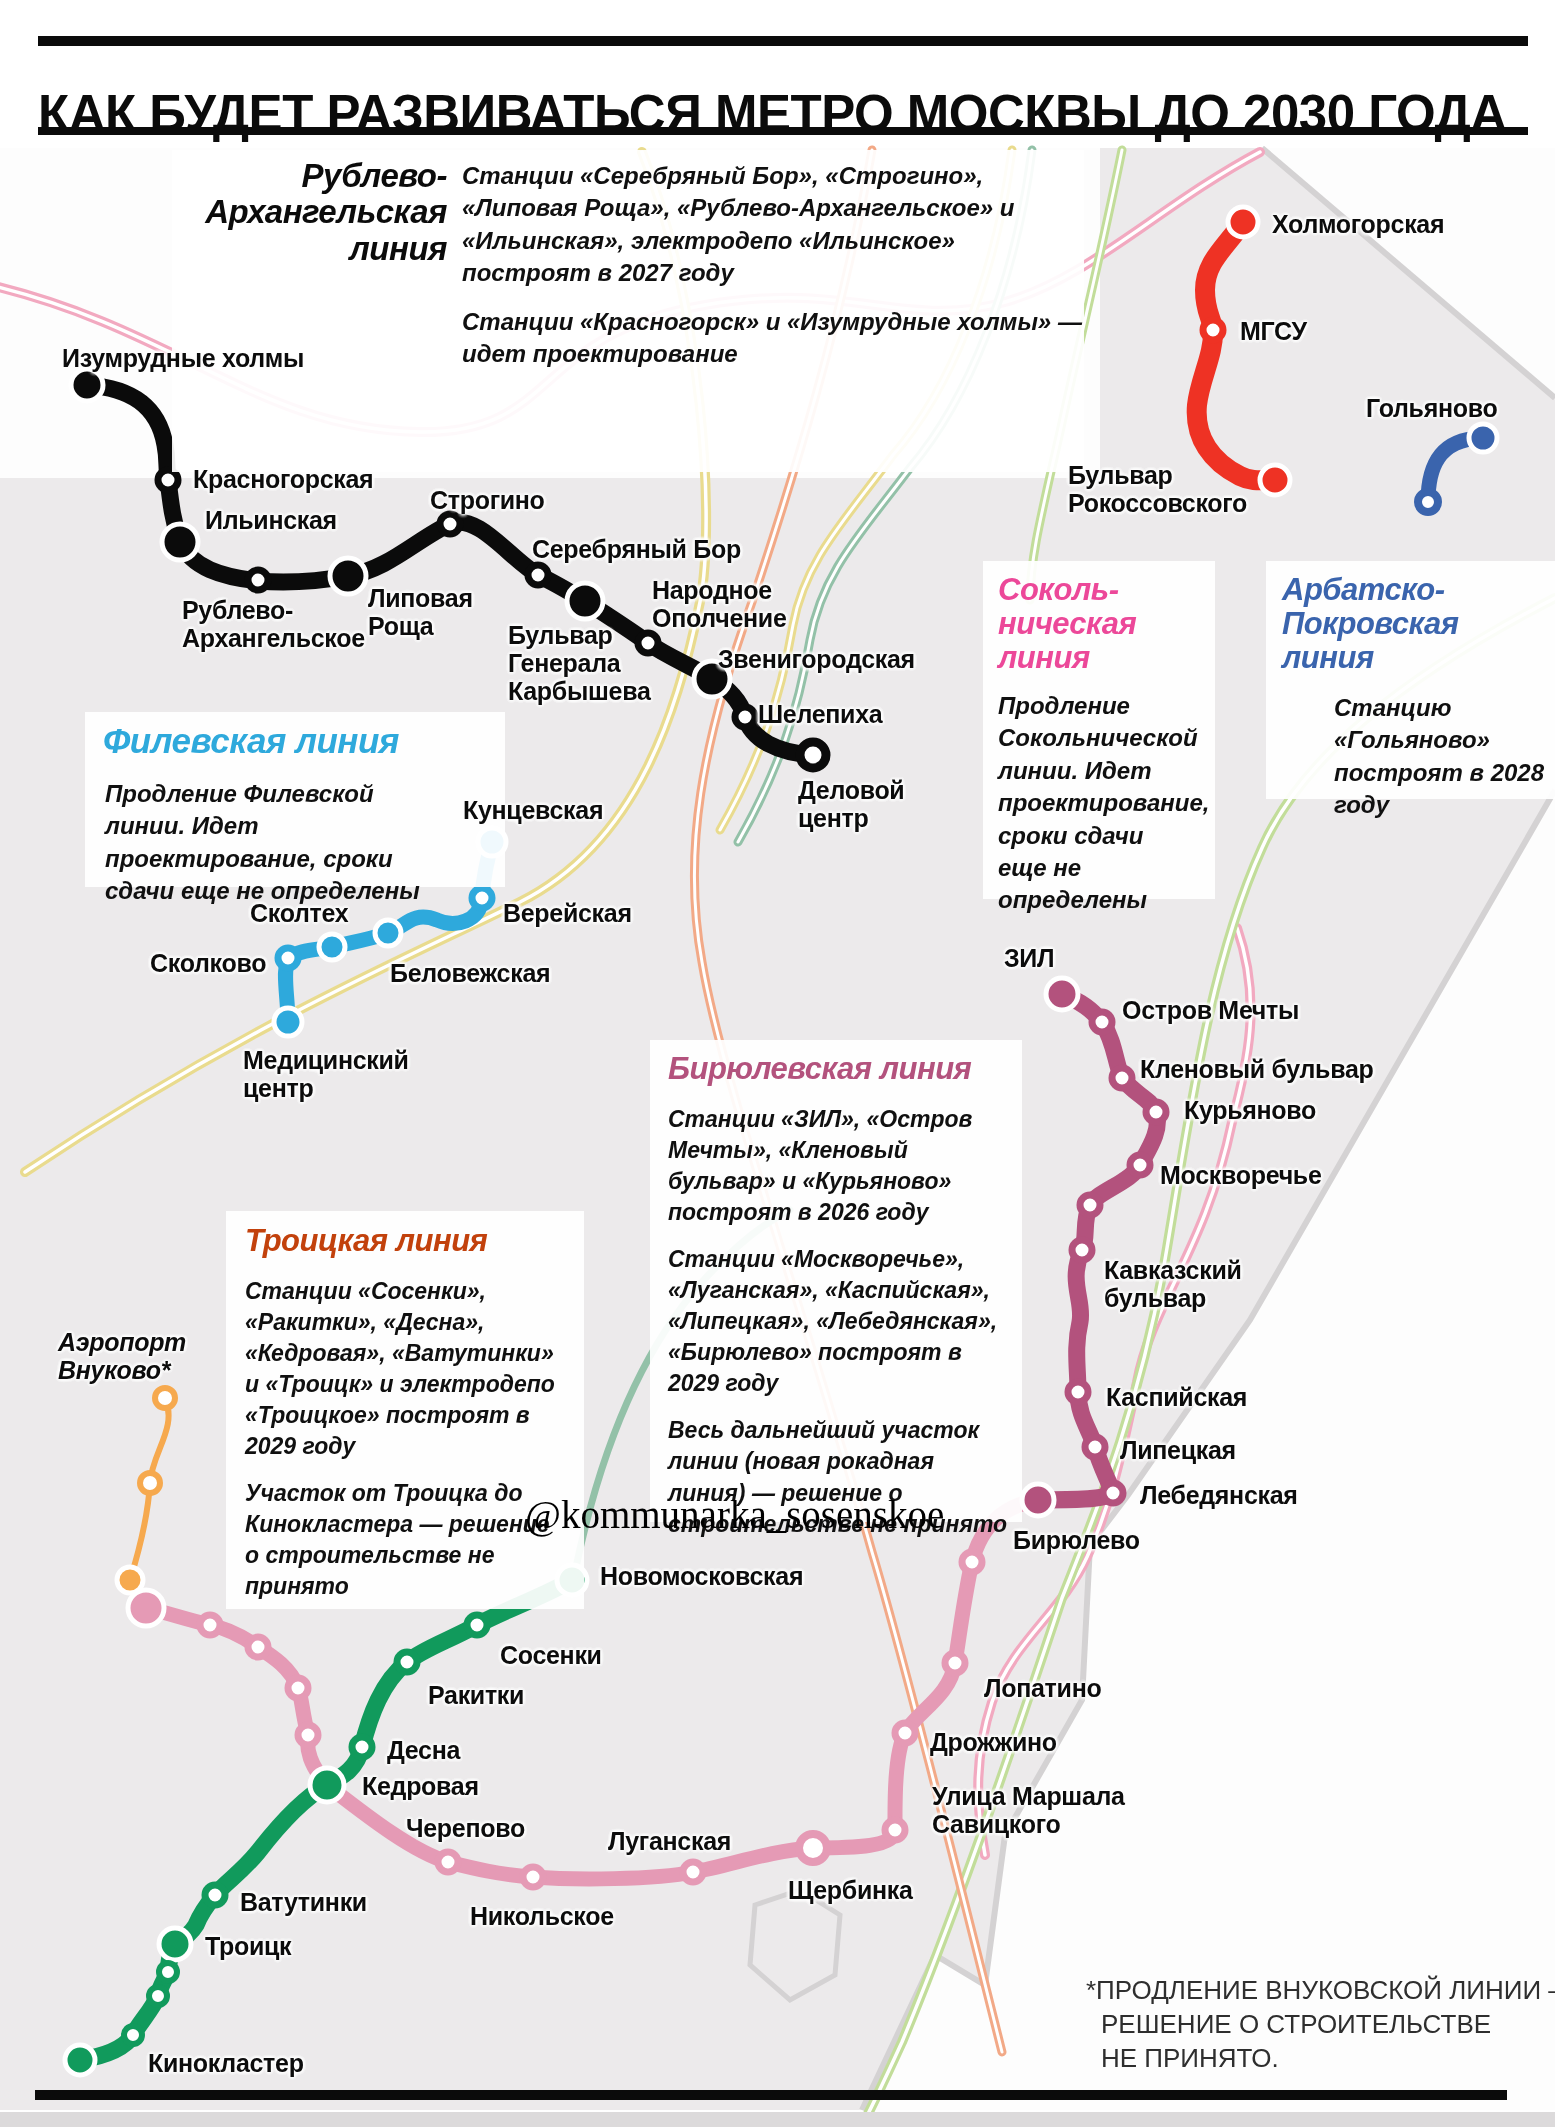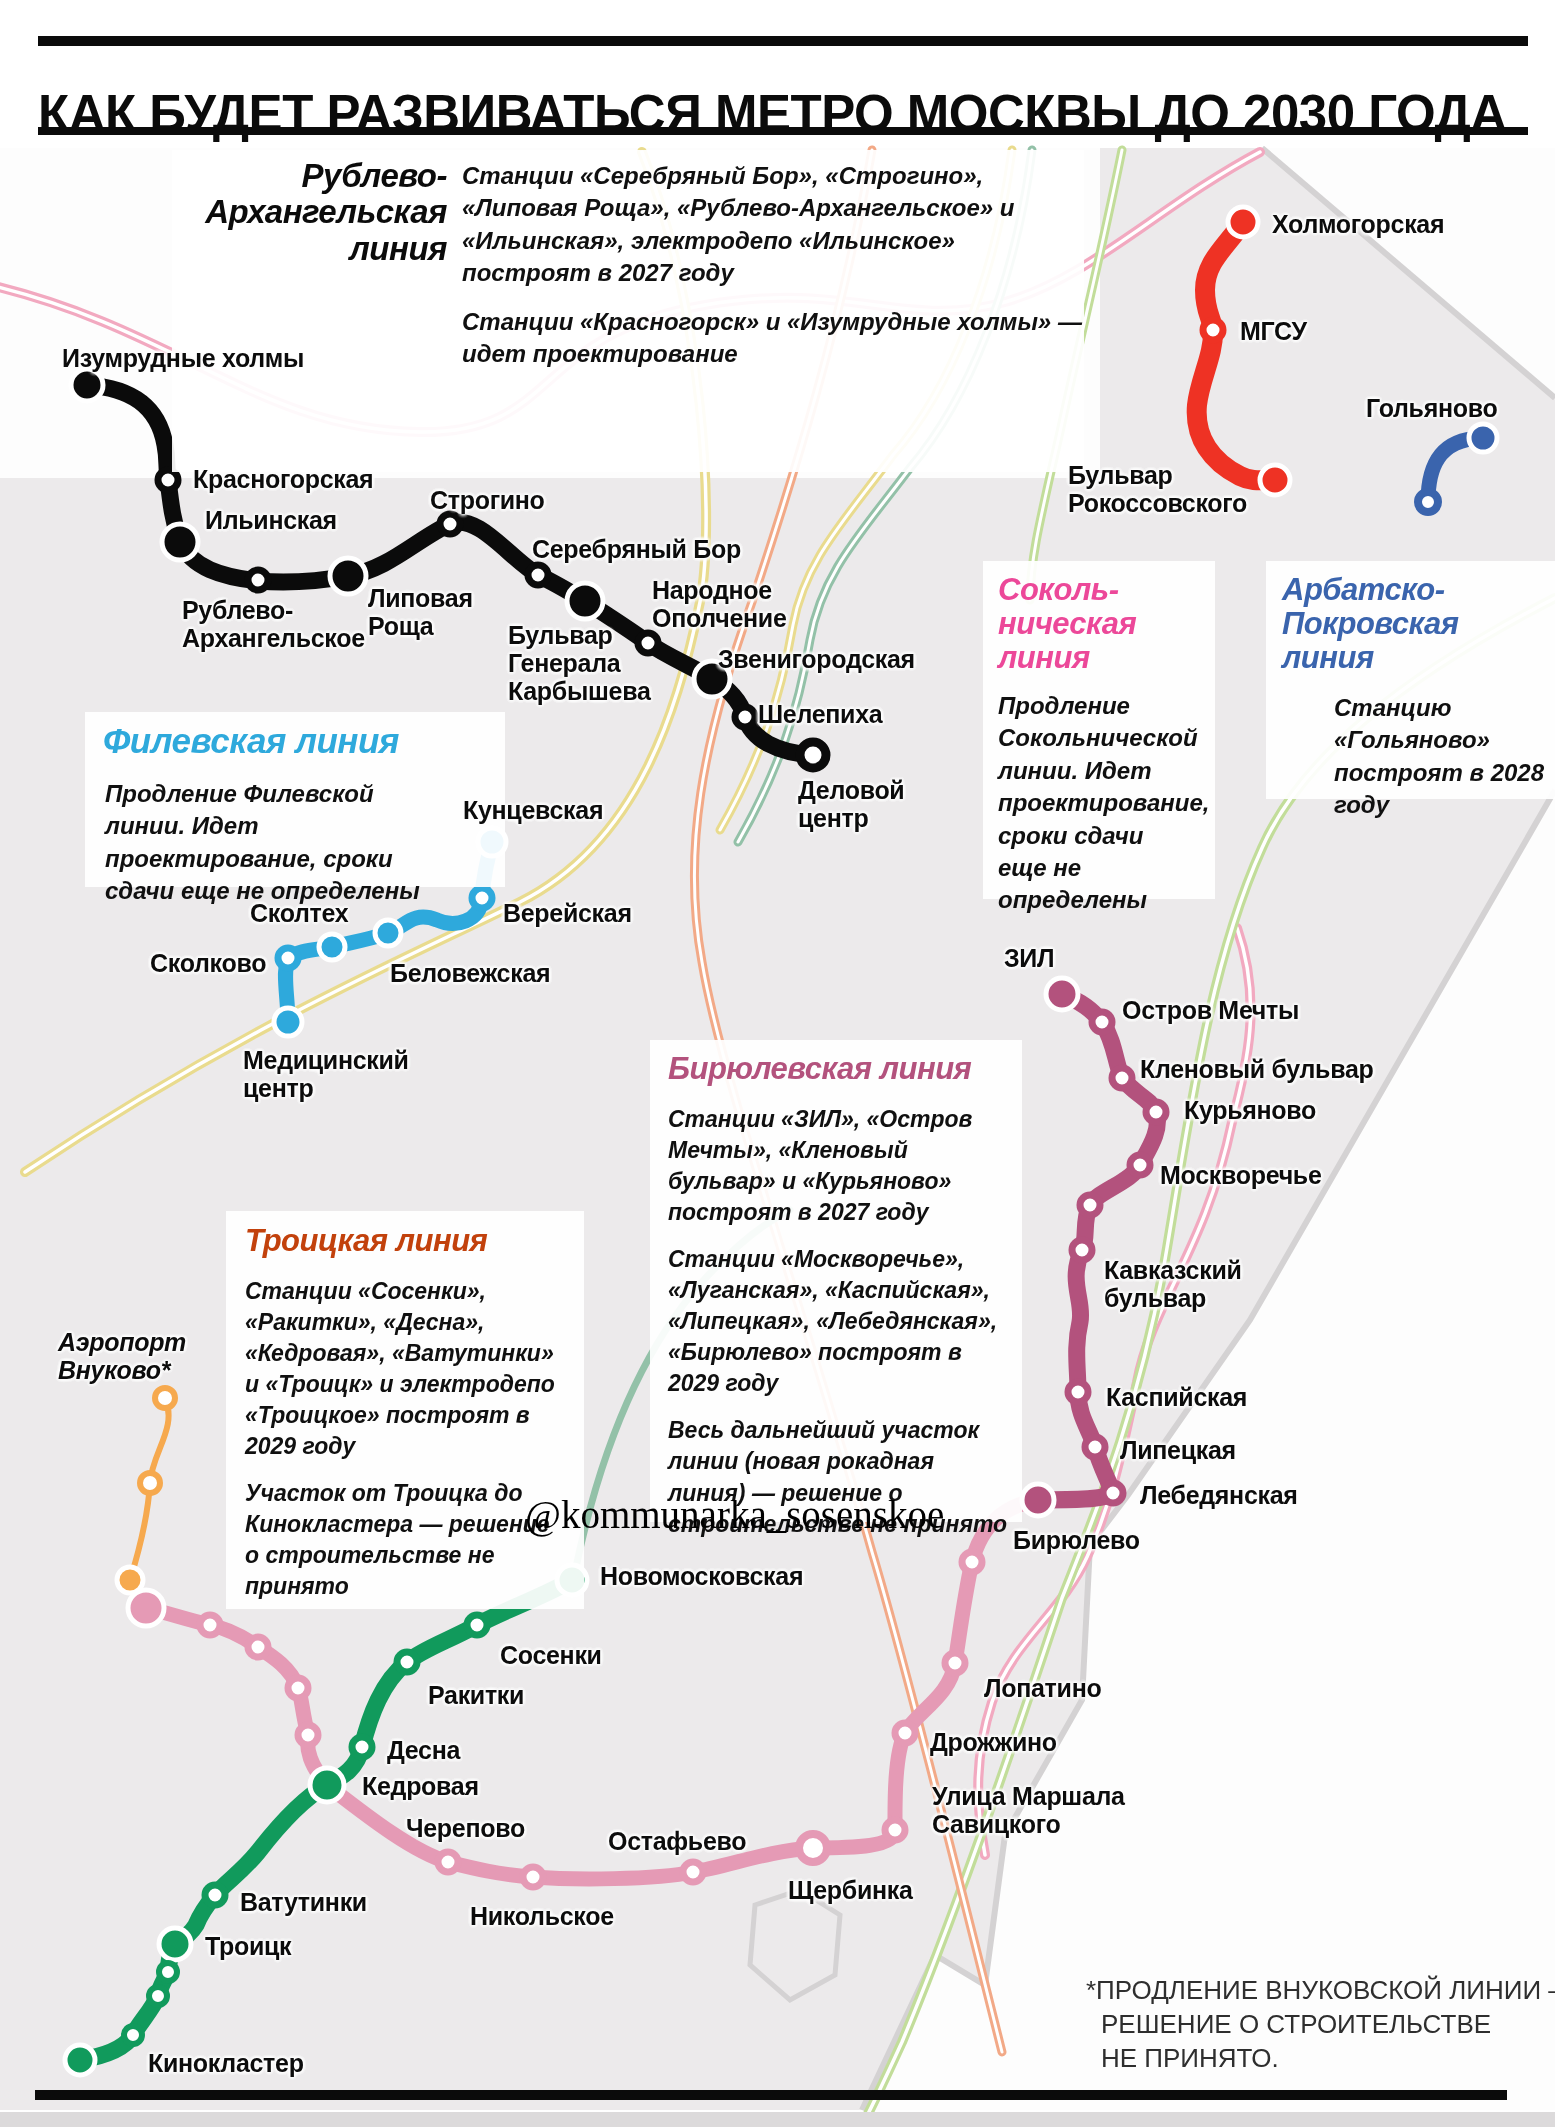"Станции «ЗИЛ», «Остров Мечты», «Кленовый" p { text: 2027 -> 2026 }
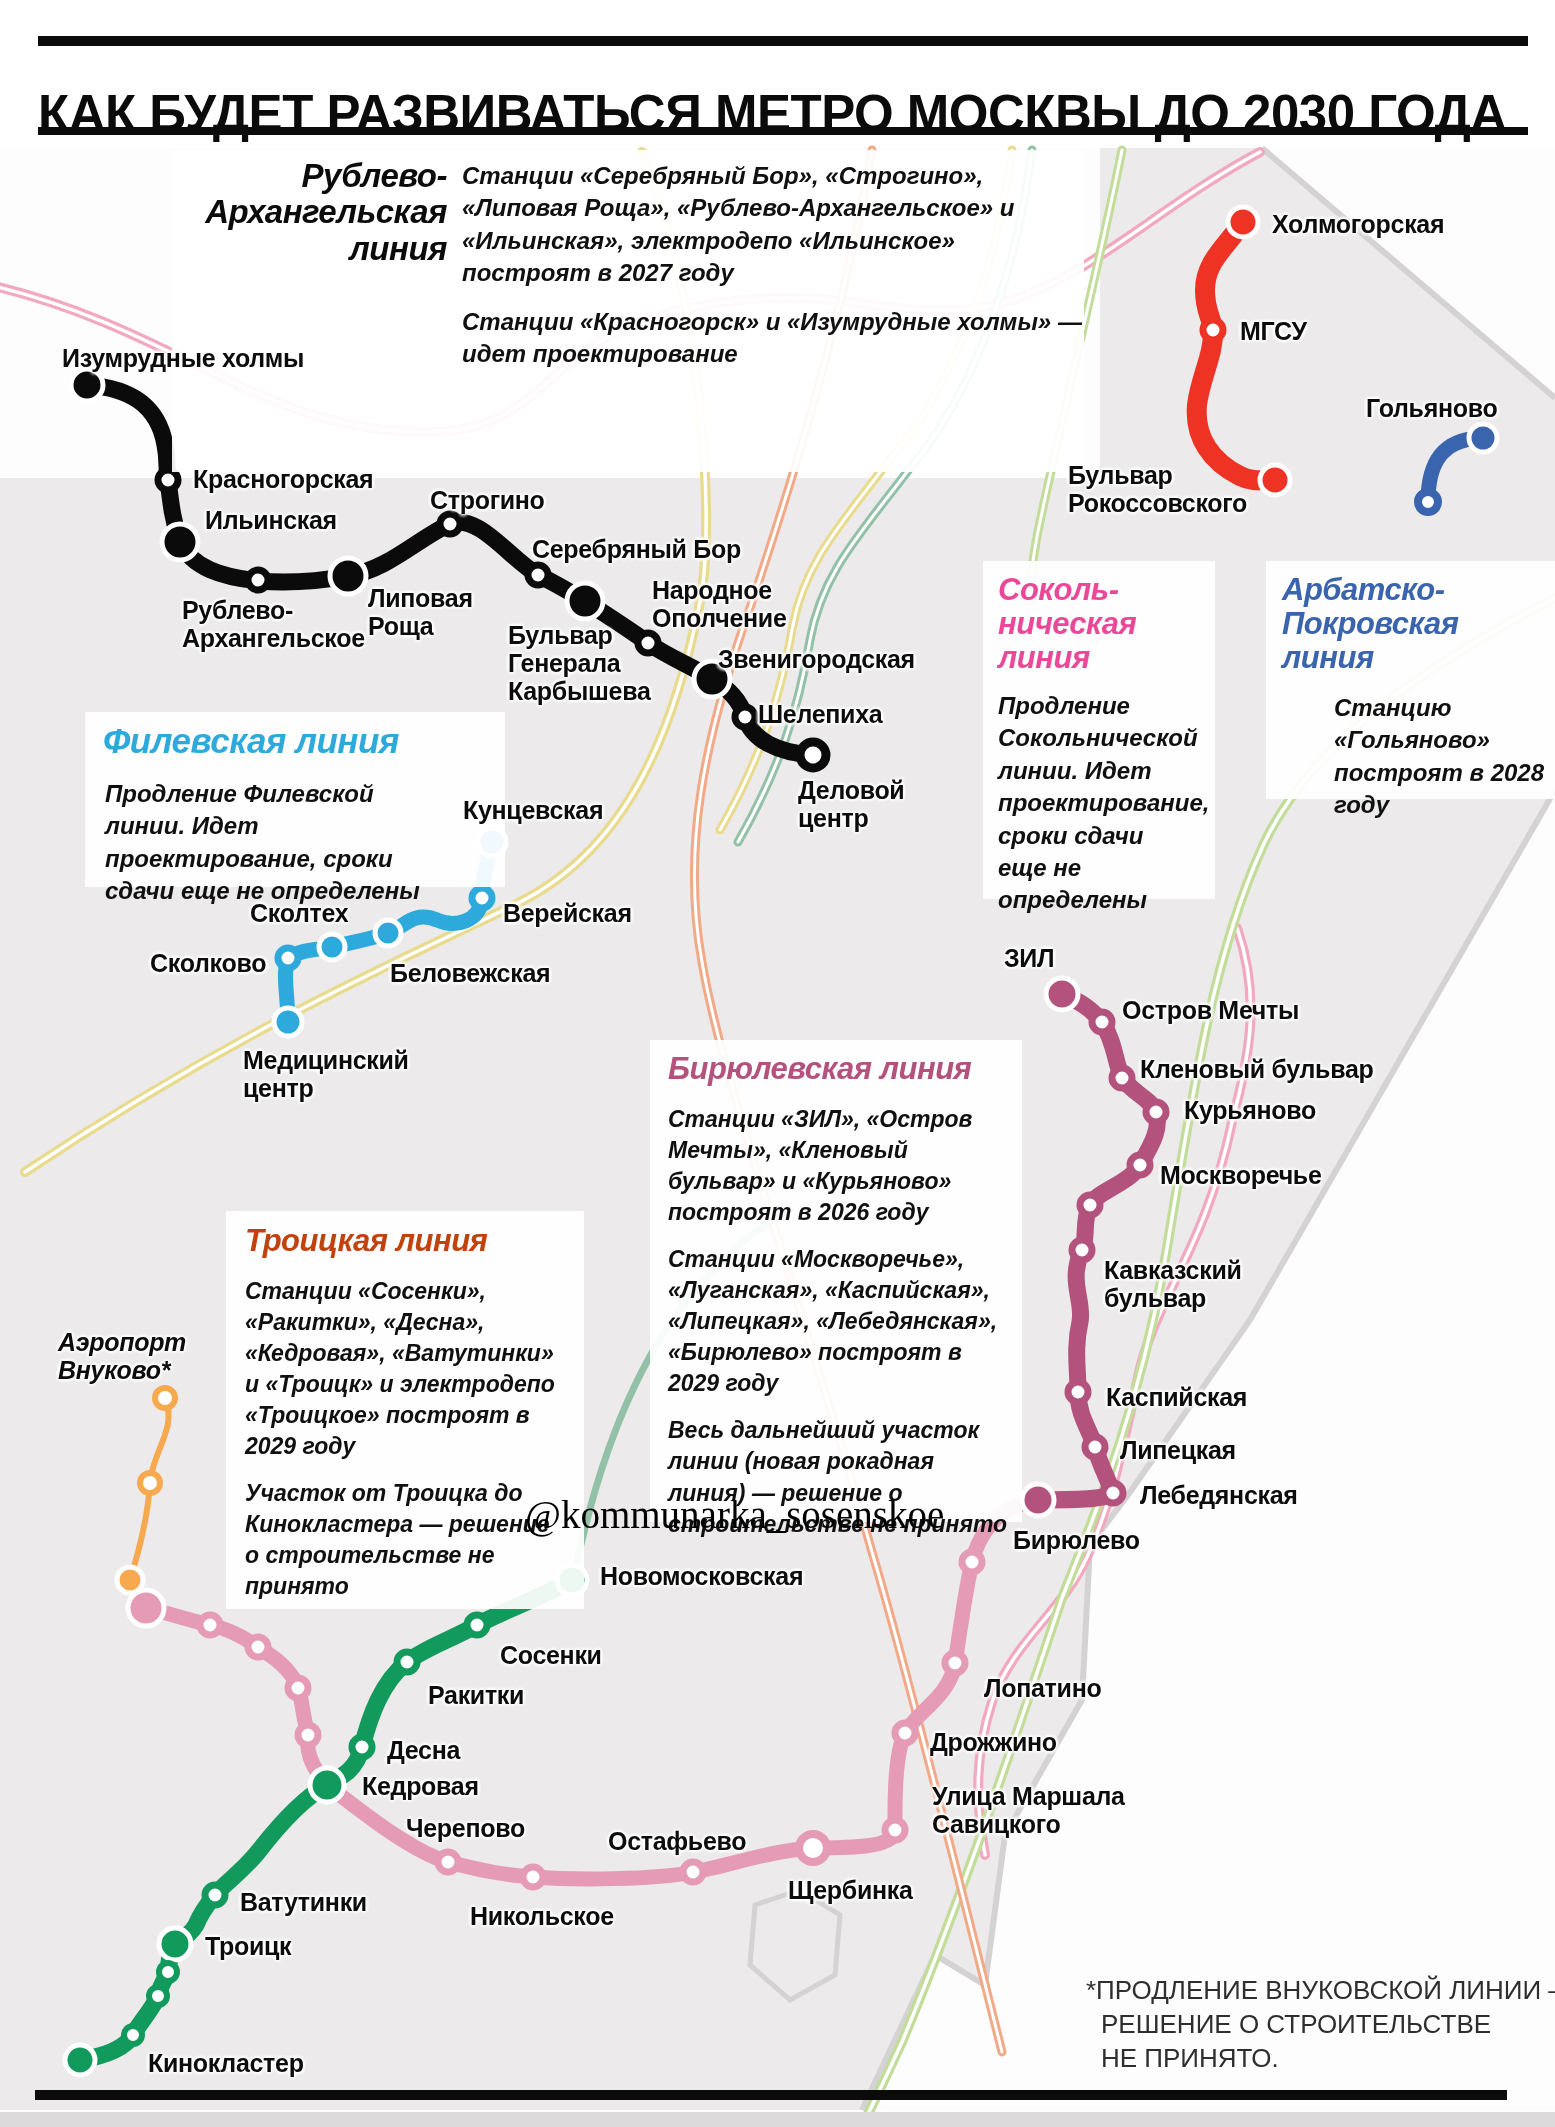"Остафьево" div.st { text: Остафьево -> Луганская }
